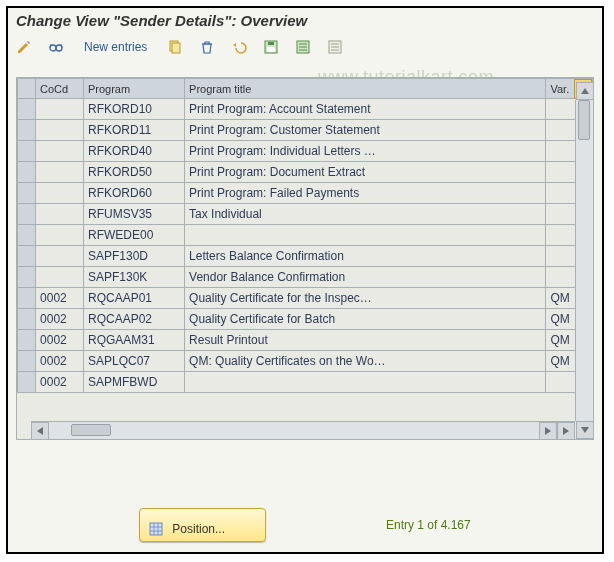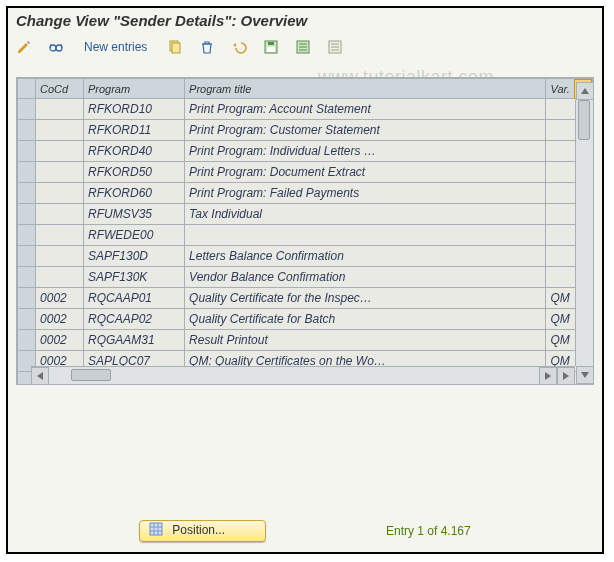"CoCd" .table-area { font-style: italic -> none; height: 308px -> 363px }
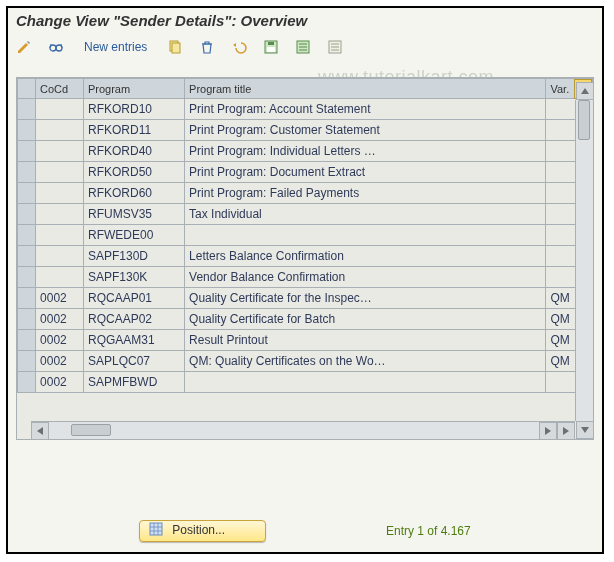"Position..." .pos-btn { align-items: flex-end -> center; padding: 0 40px 4px 8px -> 12px 40px 4px 8px }
